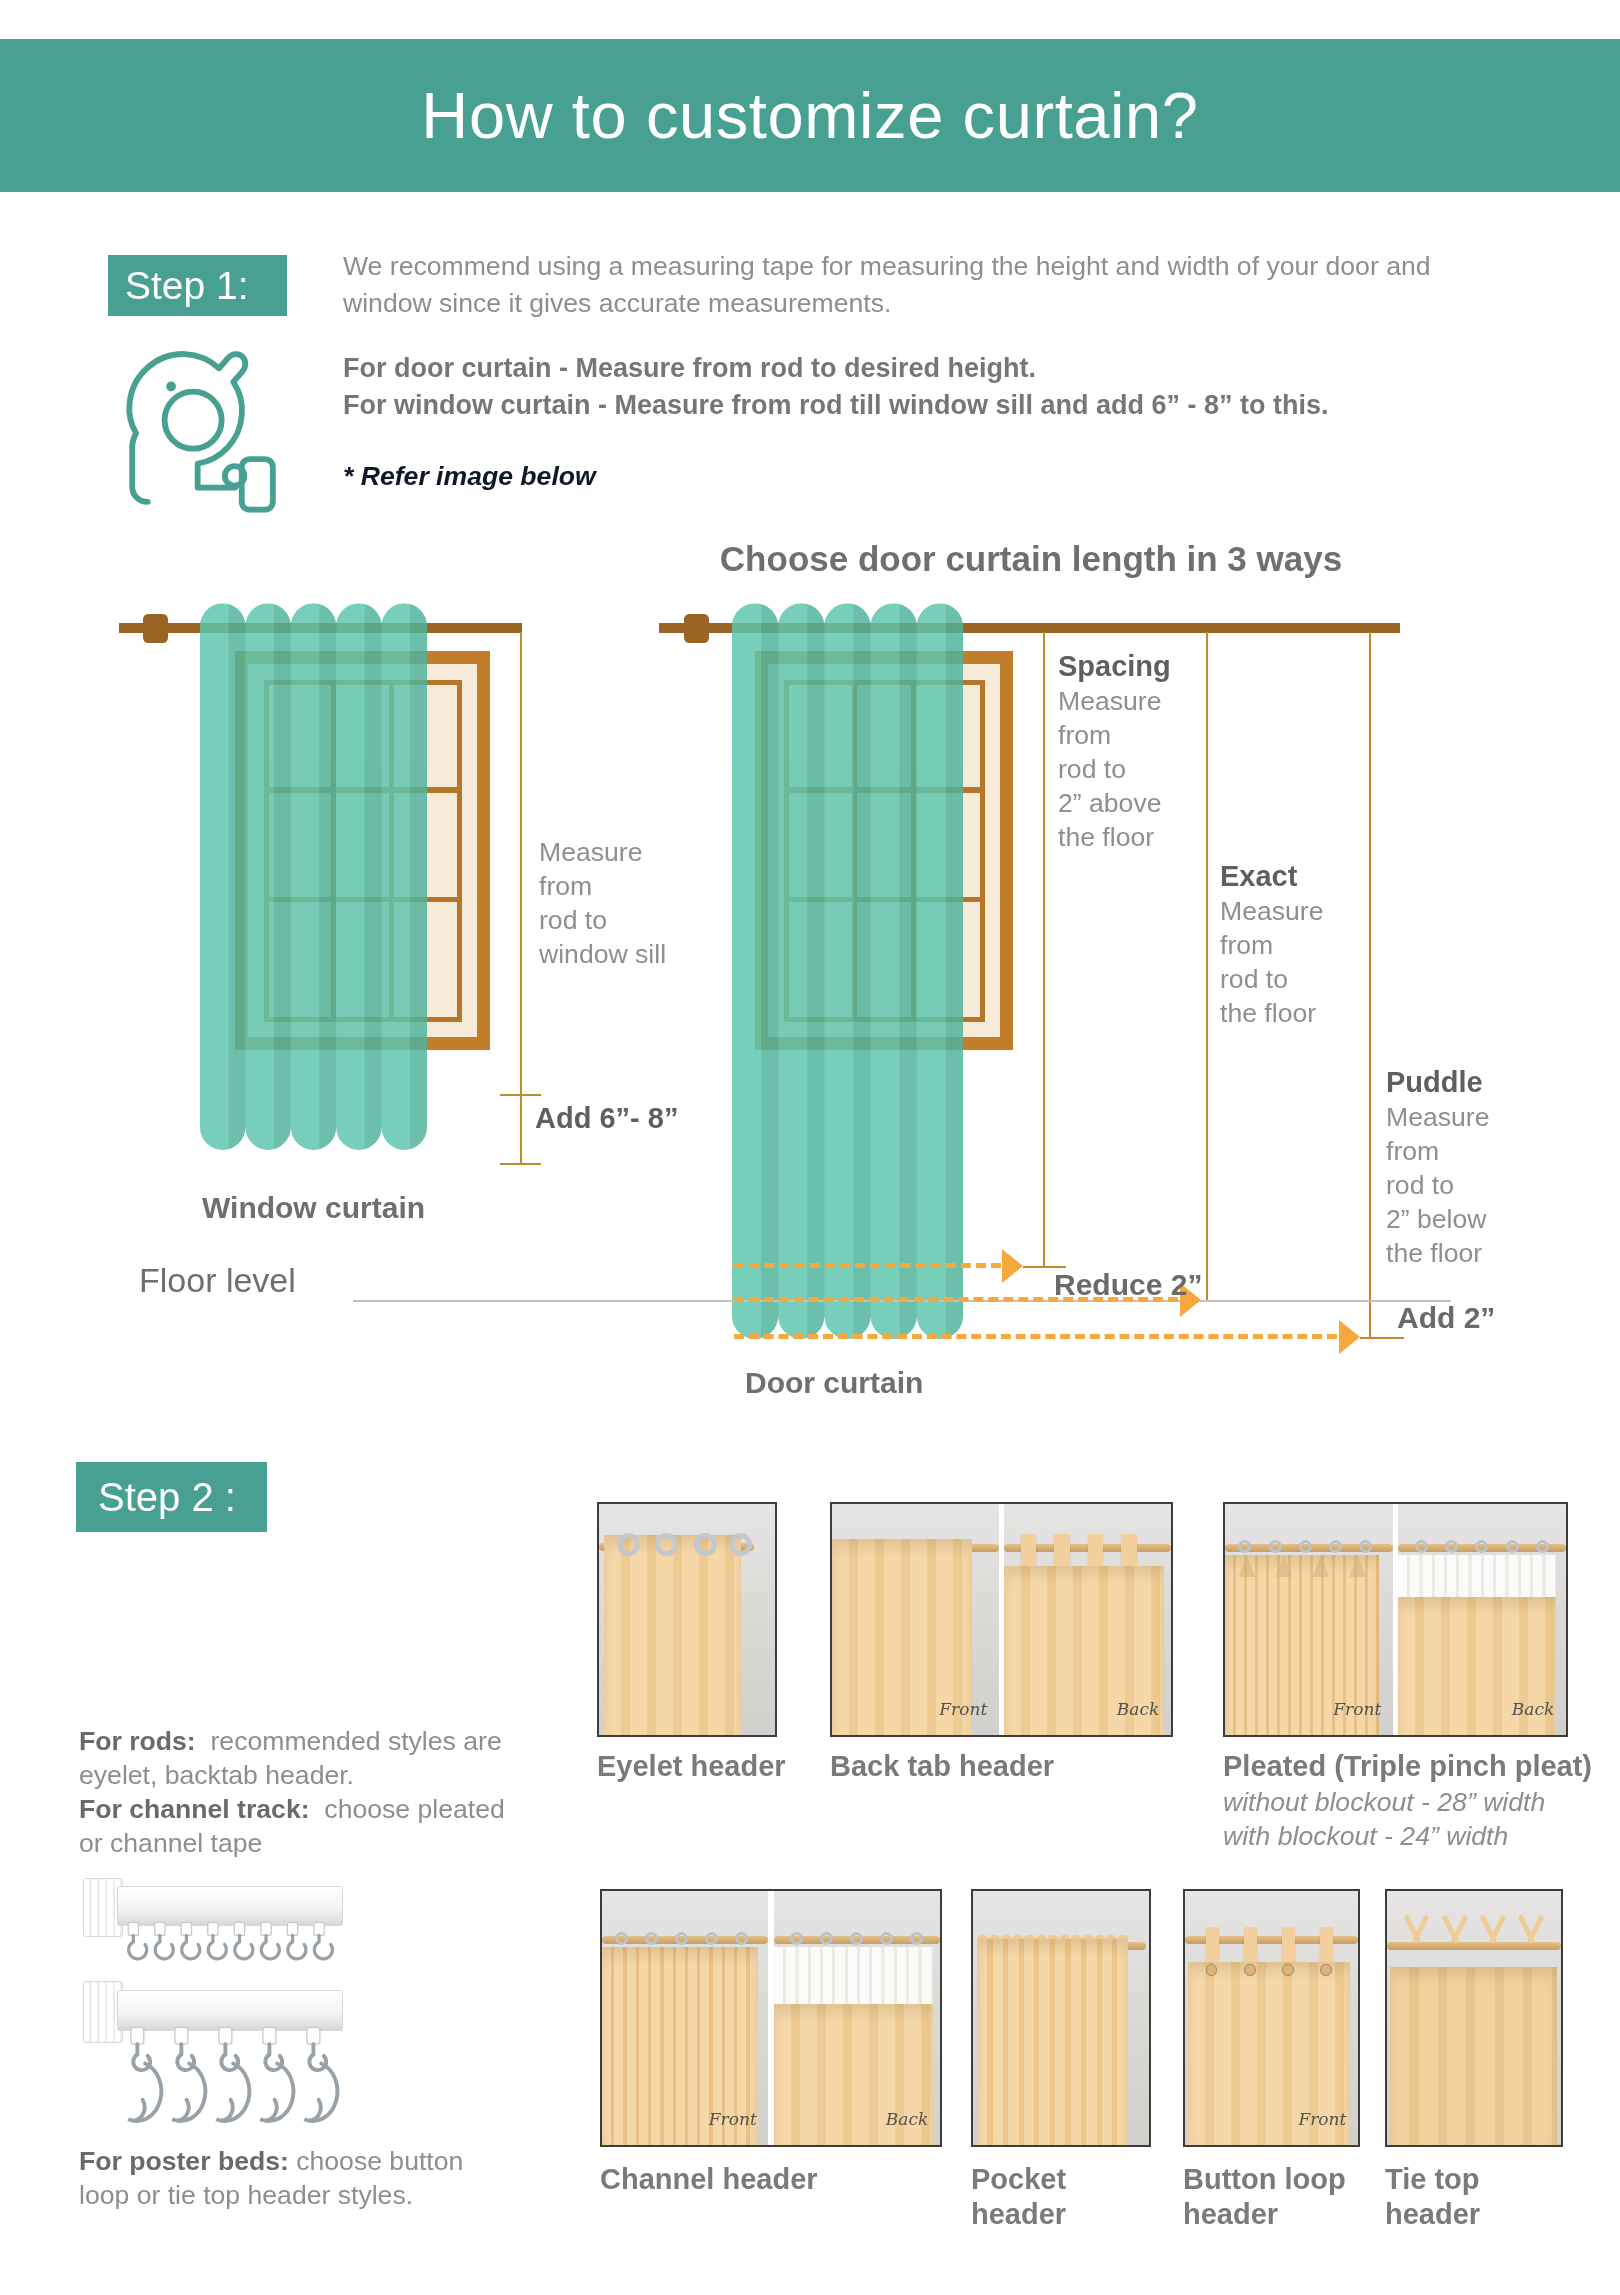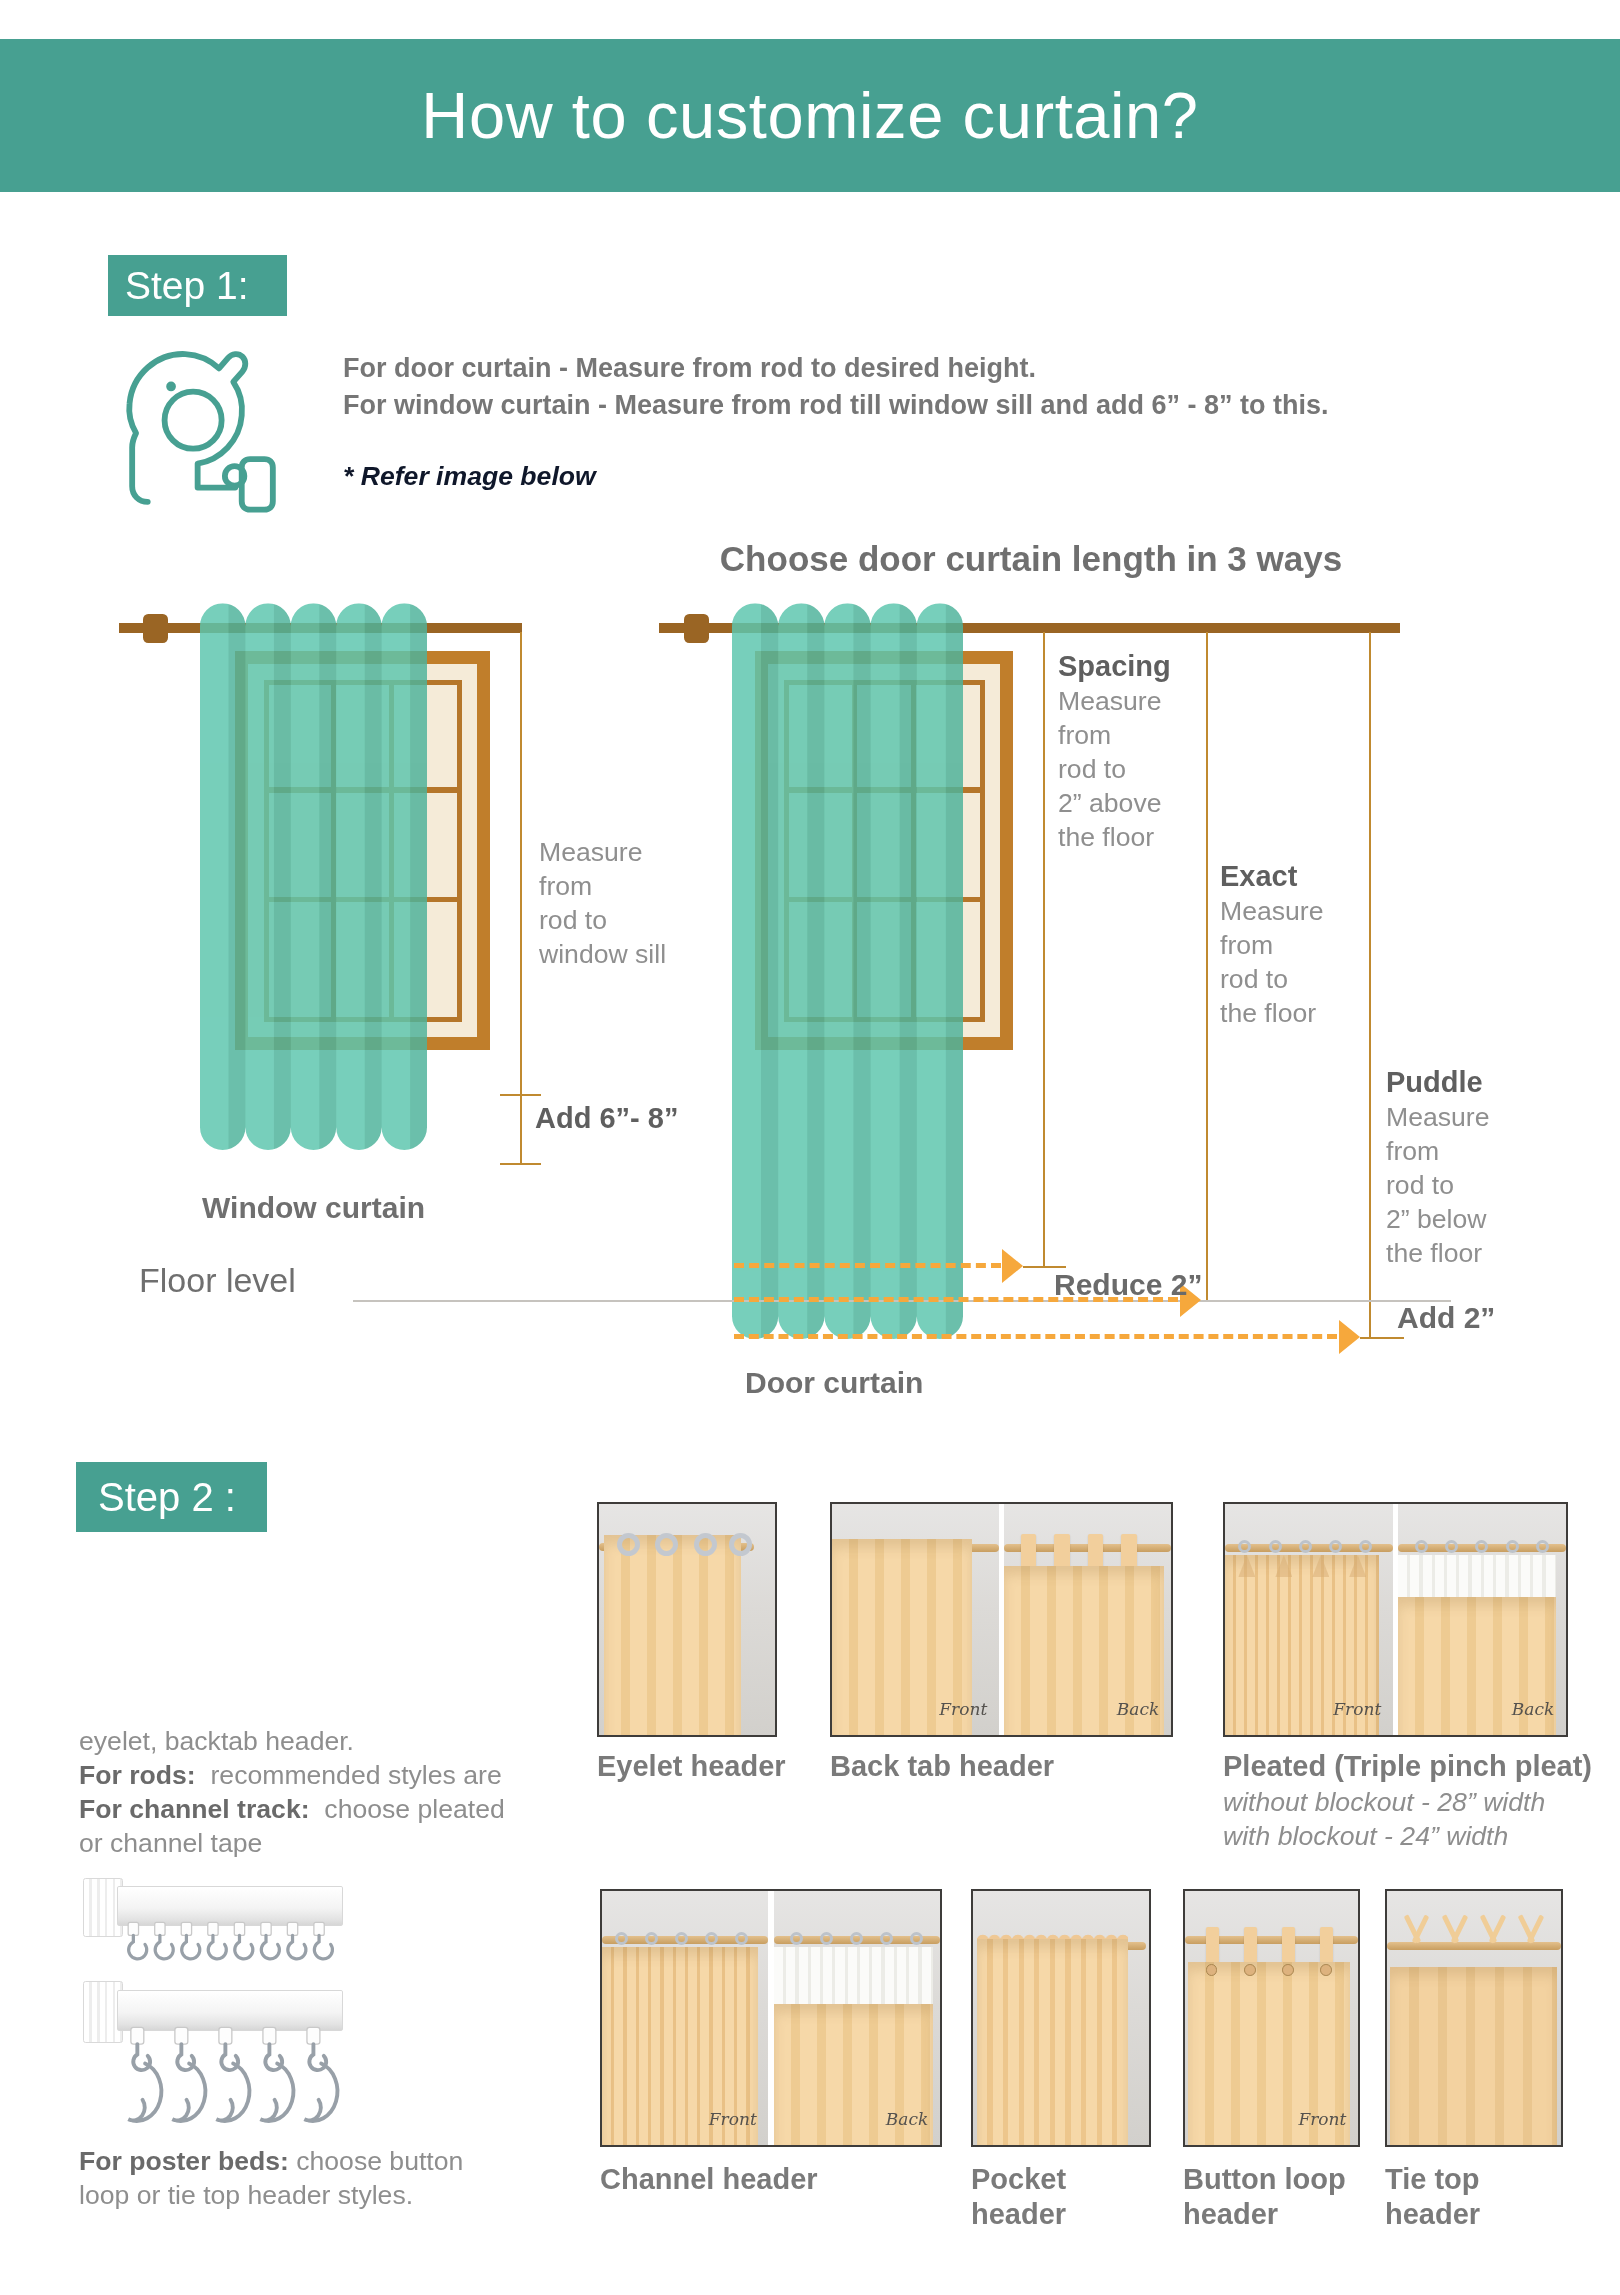"We recommend using a measuring" div.abs { html: none -> <div> <div>We recommend using a measuring tape for measuring the height and width of your door and</div> <div>window since it gives accurate measurements.</div> </div> }
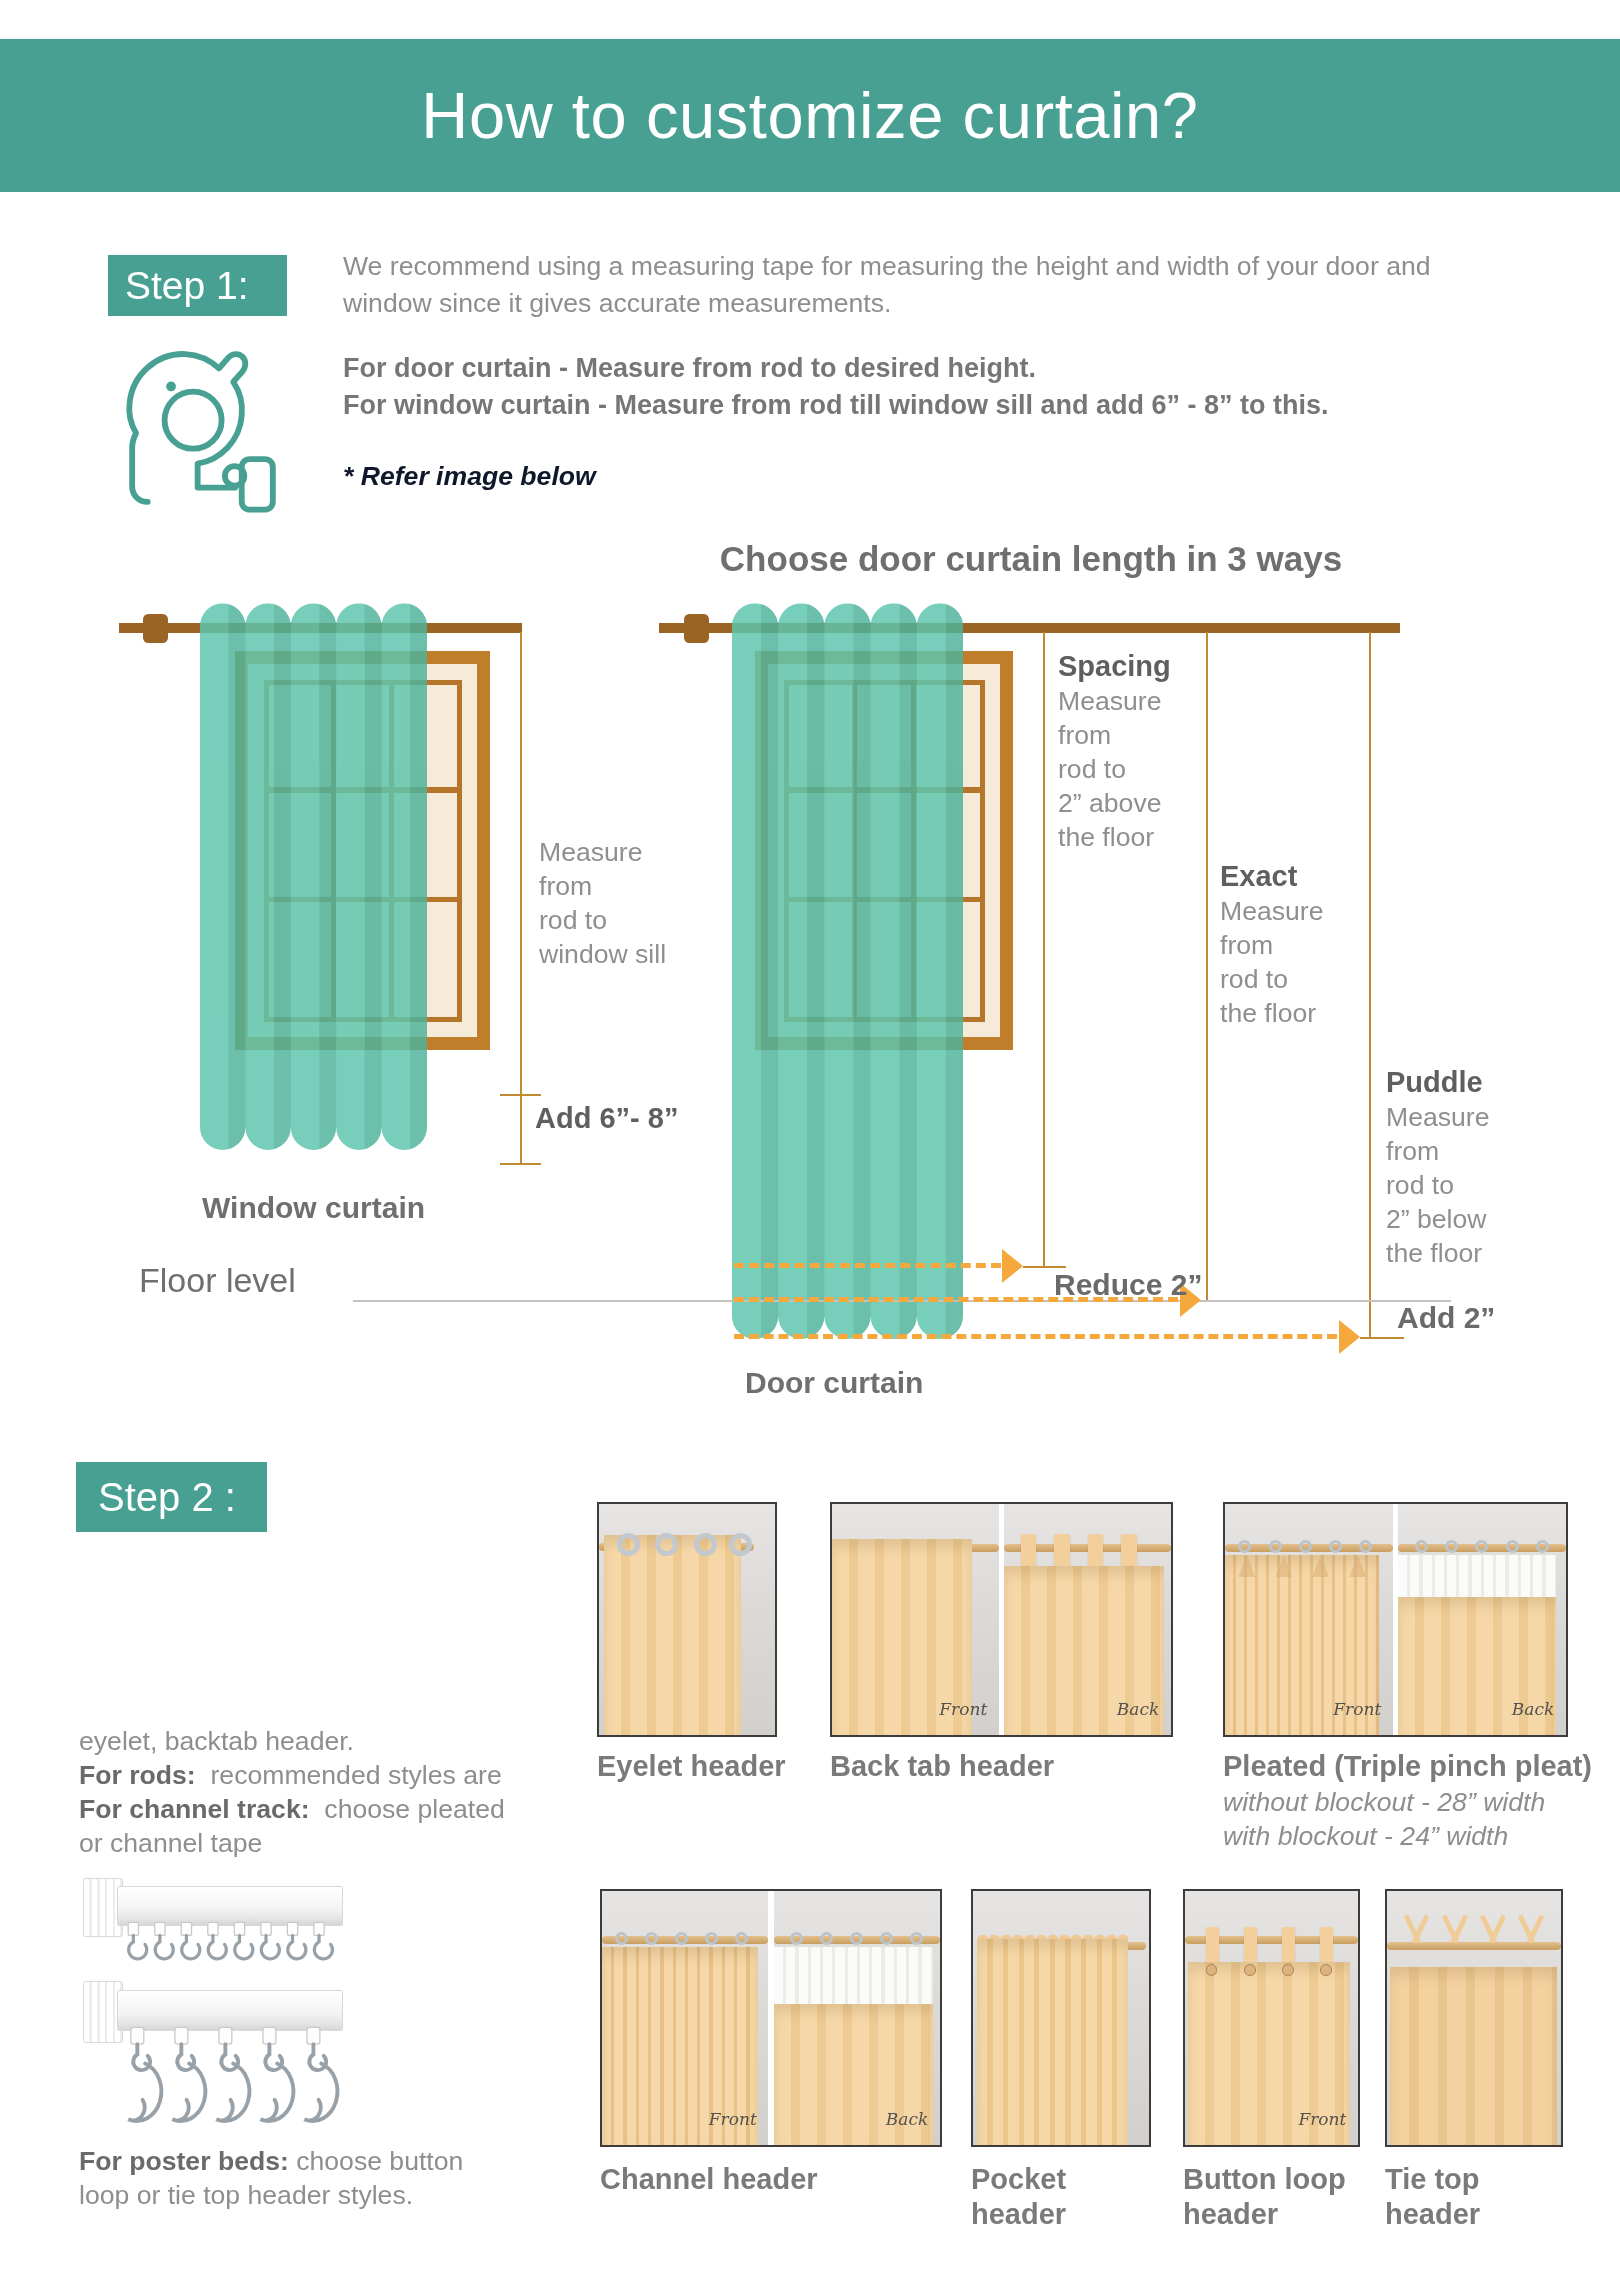"eyelet, backtab header." div { order: before "For rods: recommended styles are" -> after "For rods: recommended styles are" }
